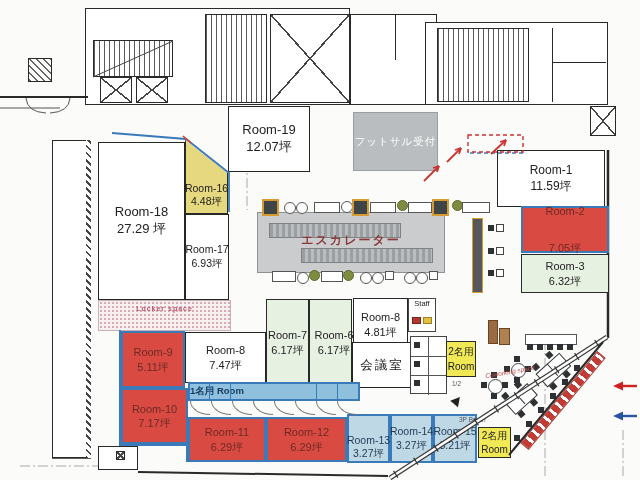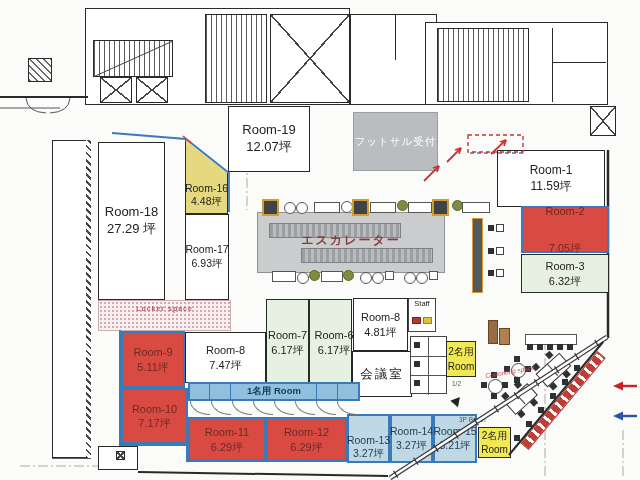"Room-18" div.room { width: 67px -> 87px }
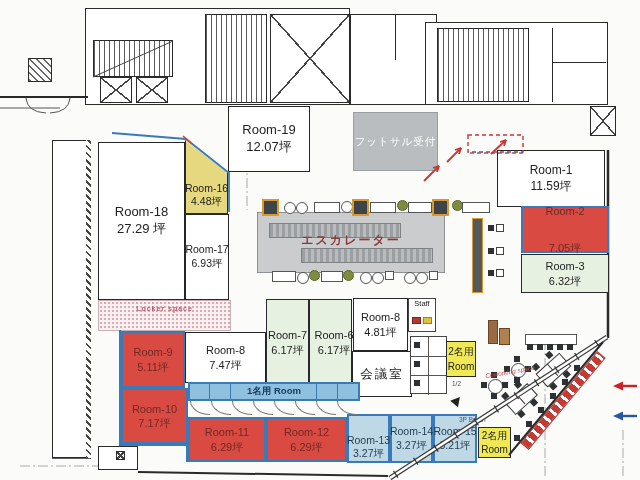"会議室" div.room { top: 351px -> 342px }
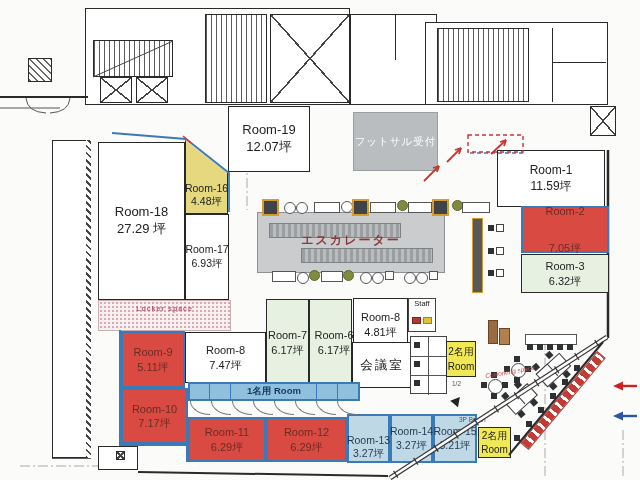"1名用 Room" div.abs { justify-content: center -> flex-start }
